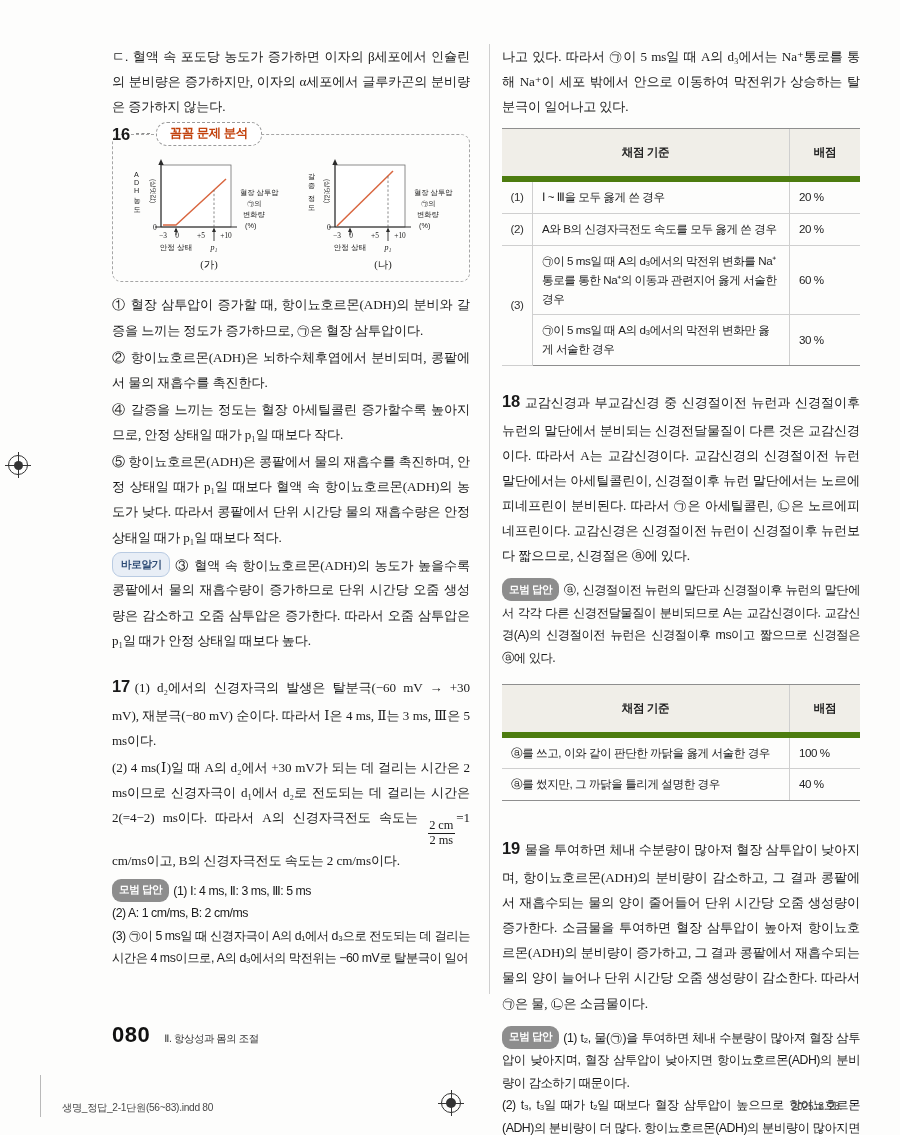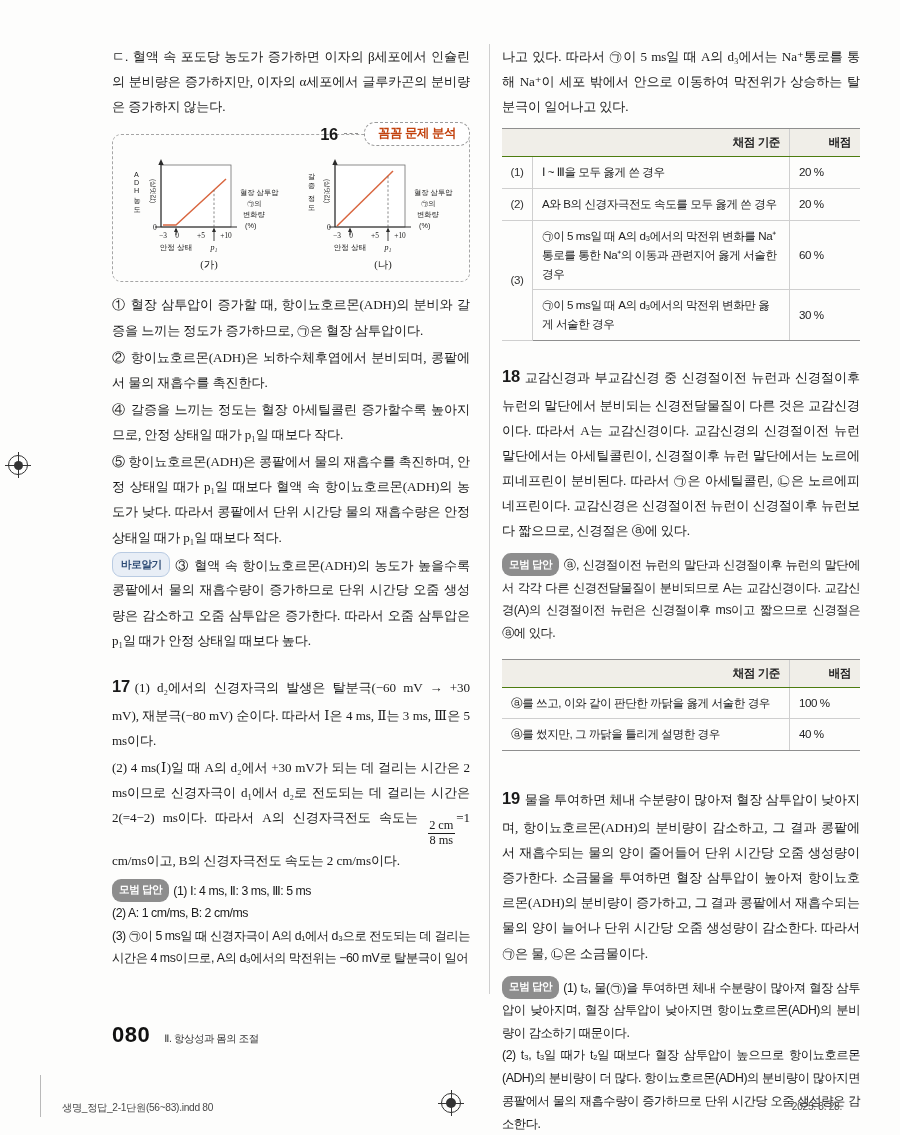"16" .analysis-head { justify-content: flex-end -> none }
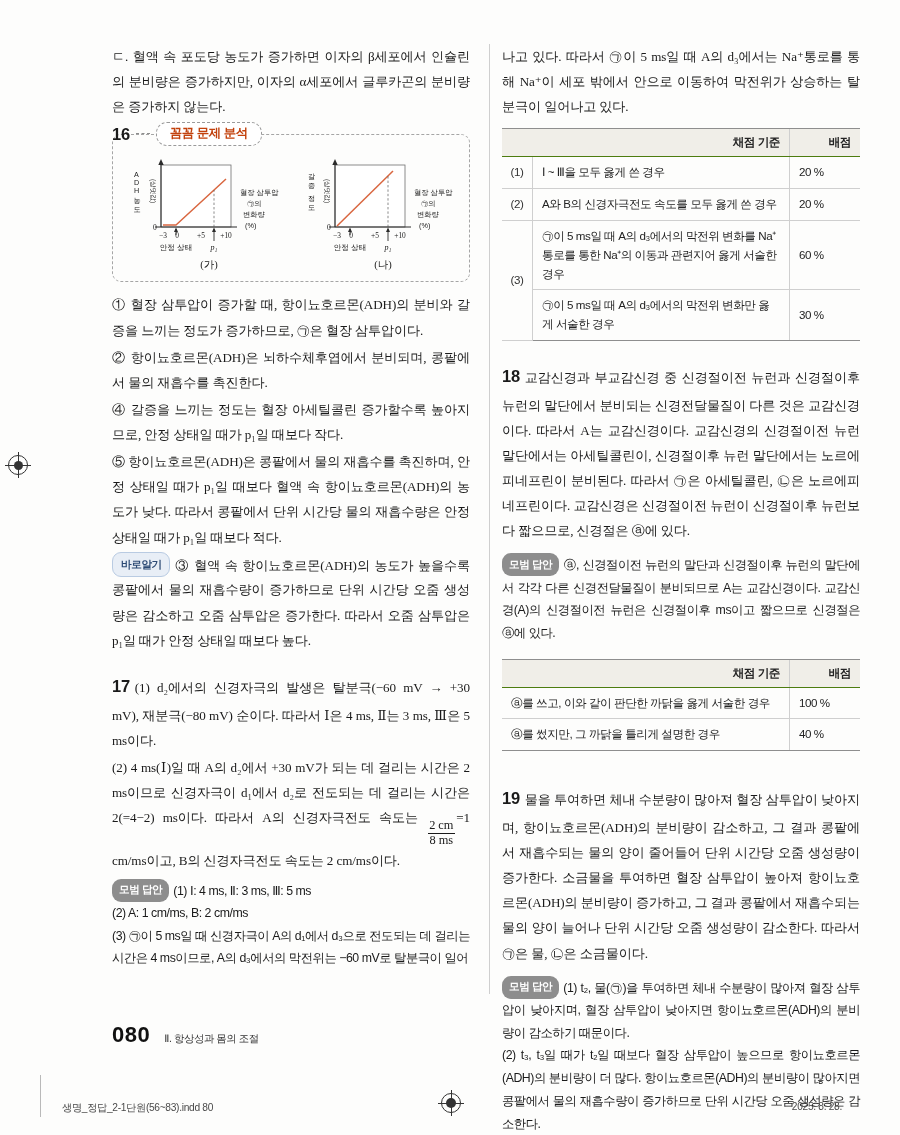"채점 기준" table.grade th { border-bottom: 1px solid #4d7c0f -> 6px solid #4d7c0f; padding: 6px 9px -> 16px 9px; text-align: right -> center }
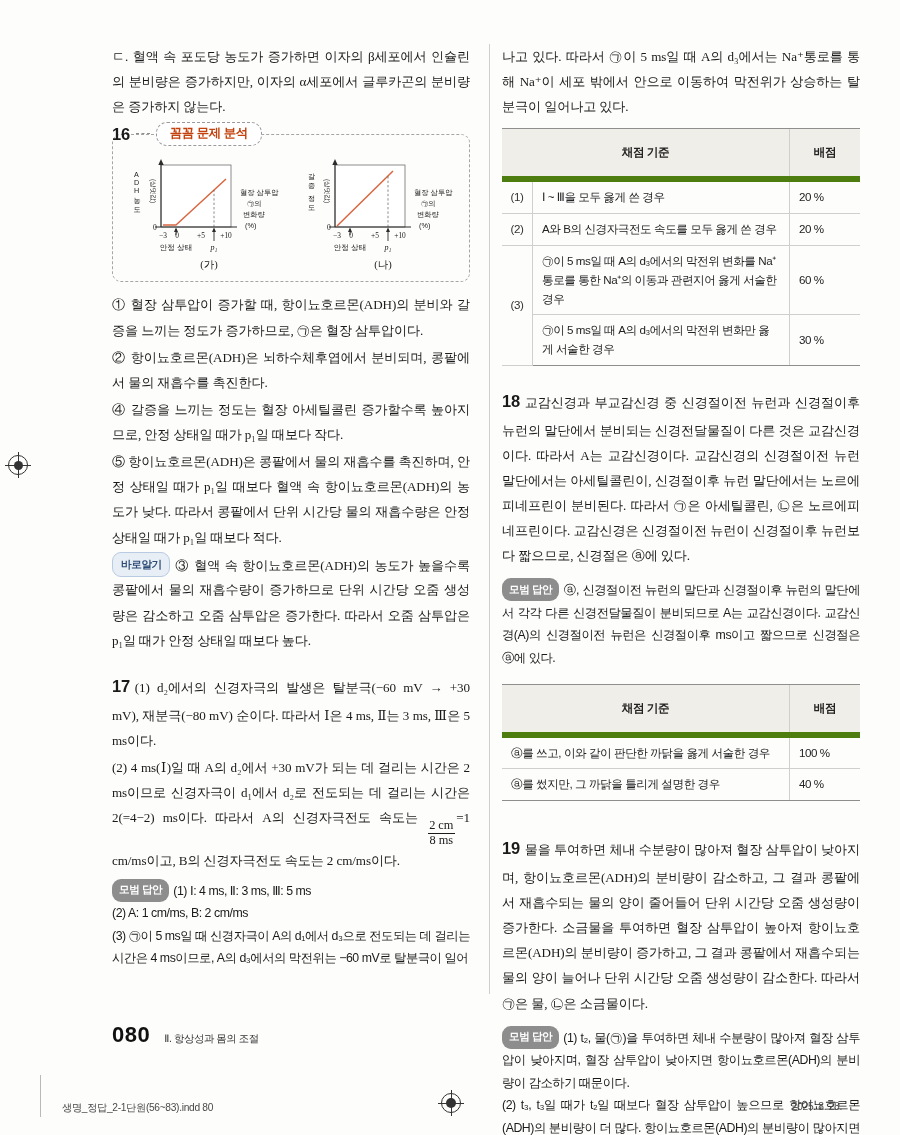"8 ms" span.den { text: 8 -> 2 }
